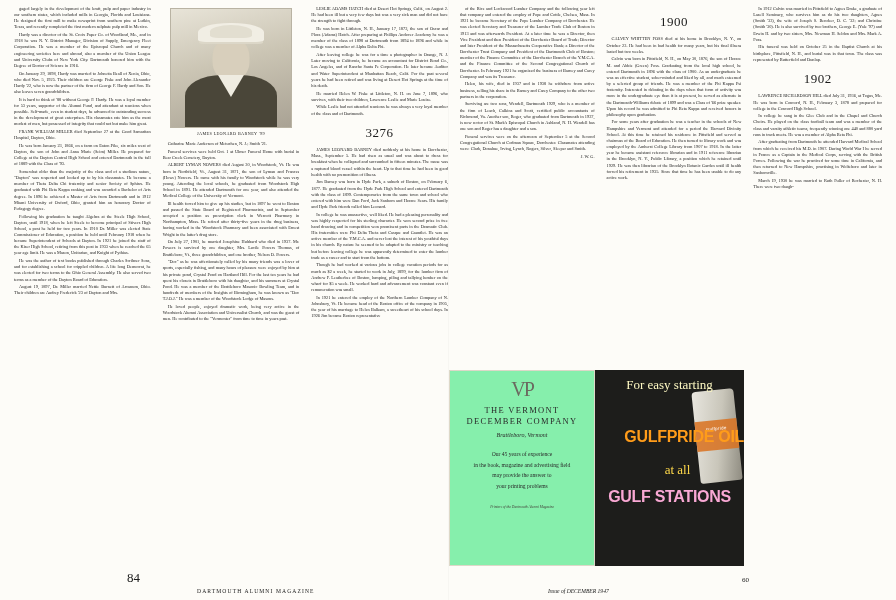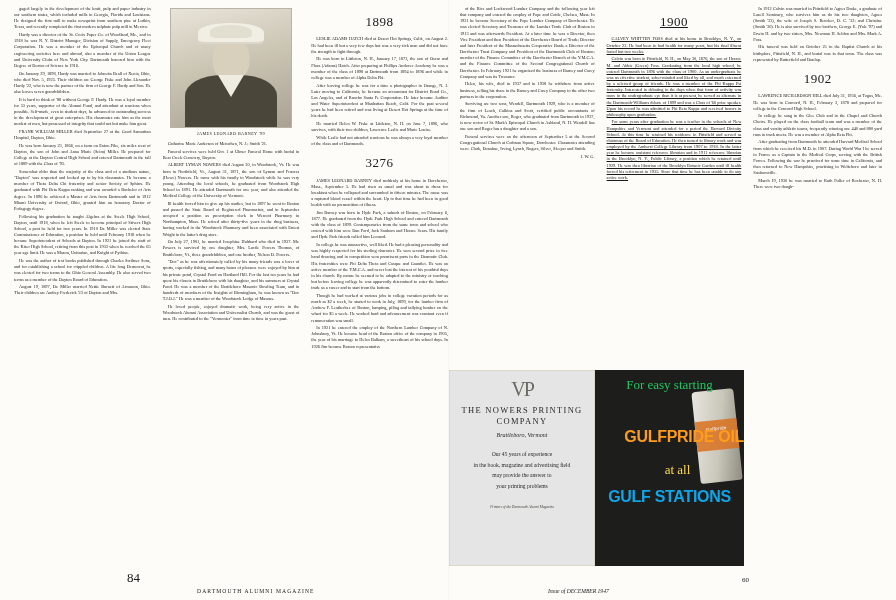"1898" div.year-head { html: <div>1898</div> -> none }
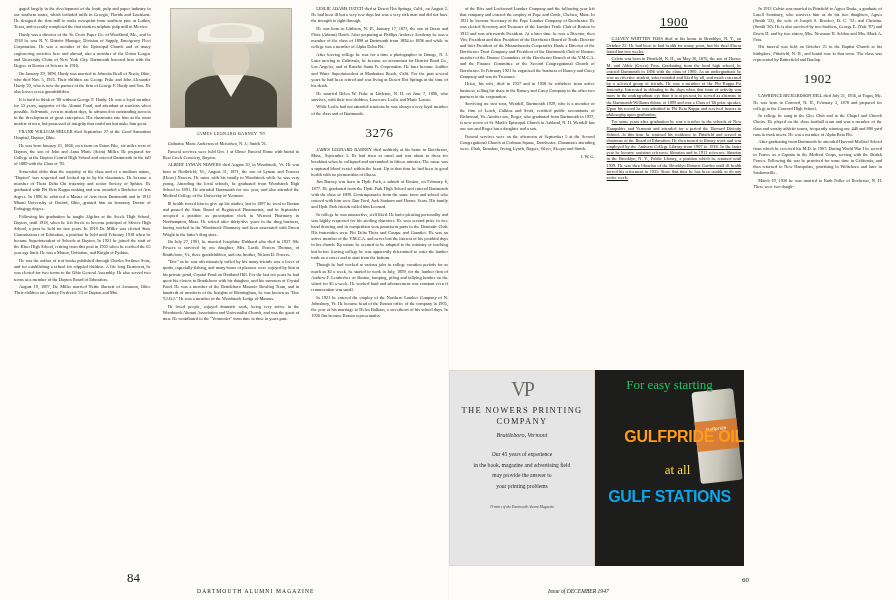"1900" .col.c5 { text-decoration: underline -> none }
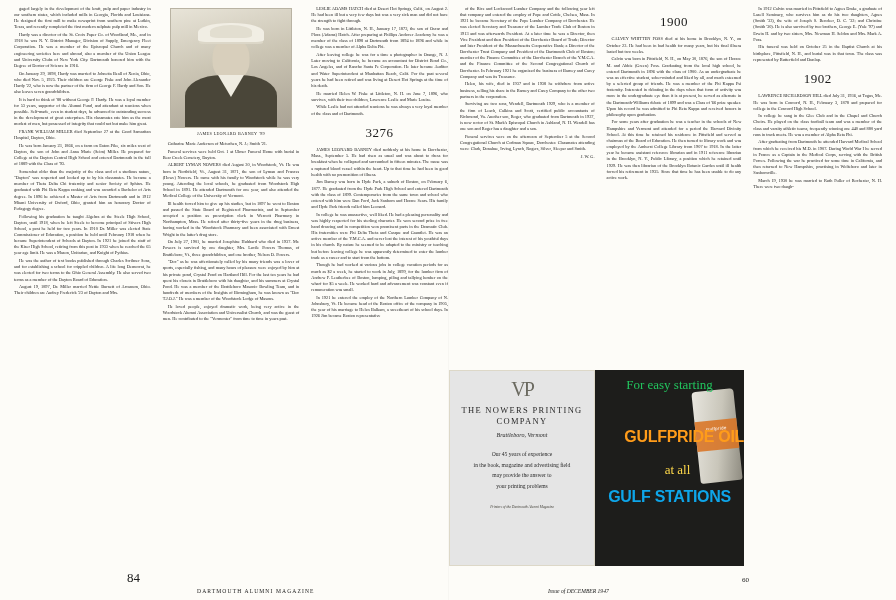"VP" .ad-vt { background: #e5e5e5 -> #86efac }
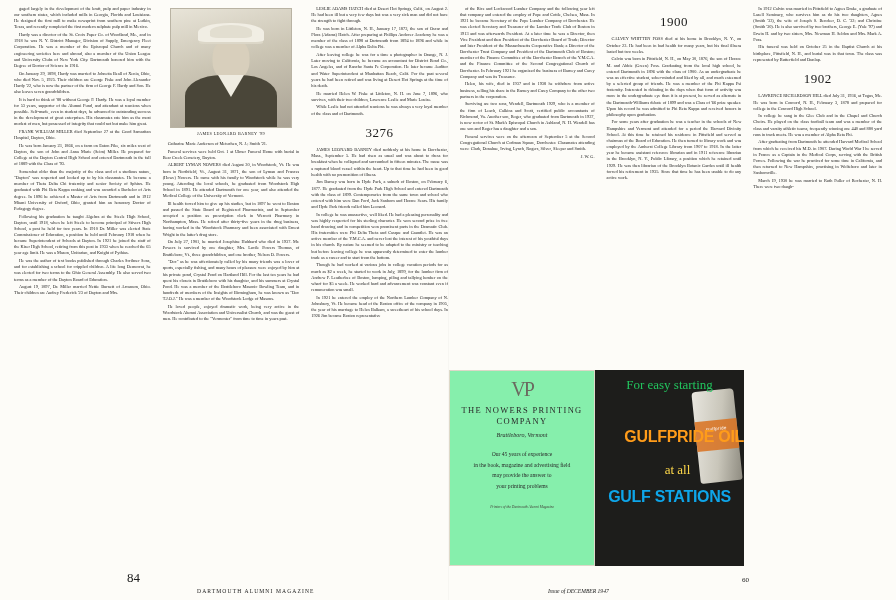"For easy starting" .ad-gulf .line1 { color: #22c55e -> #fef9c3 }
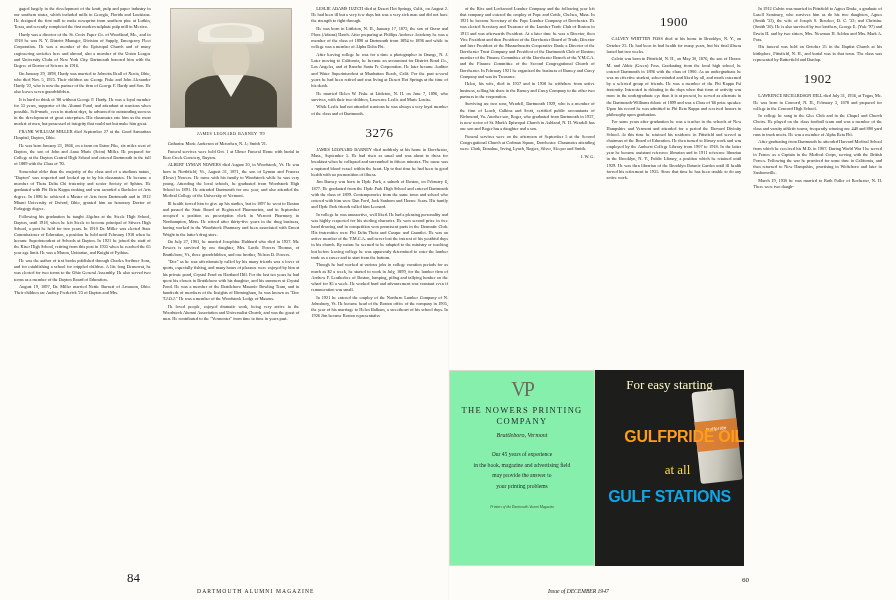"THE NOWERS PRINTING COMPANY" div.t1 { text: NOWERS PRINTING -> VERMONT DECEMBER }
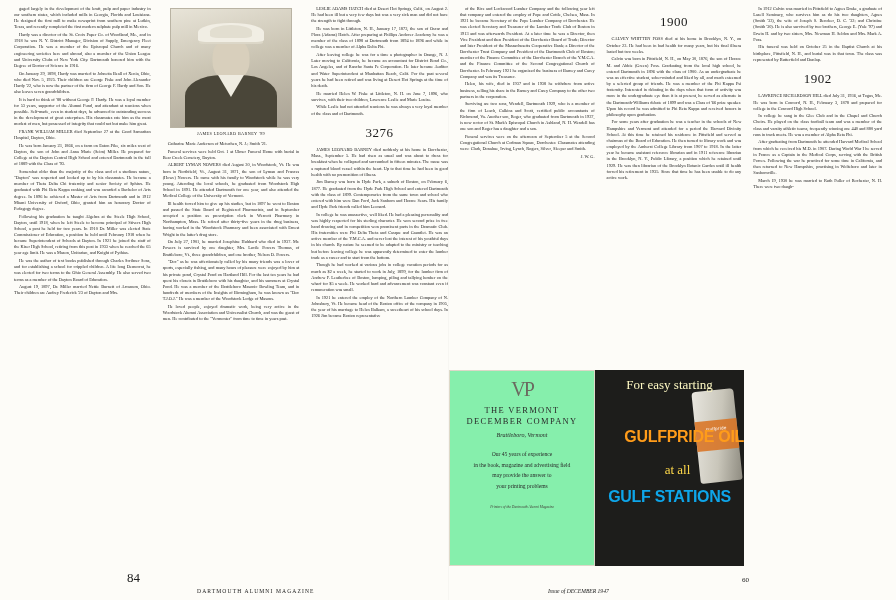"GULF STATIONS" .ad-gulf .line4 { color: #0ea5e9 -> #f9a8d4 }
